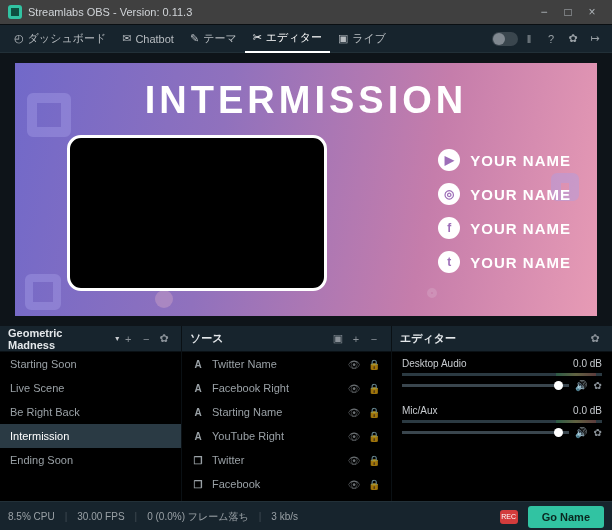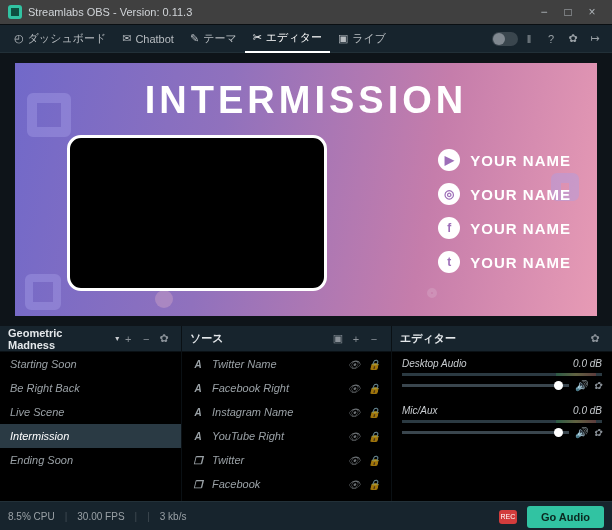"Starting Soon" .panel-body { font-style: italic -> none }
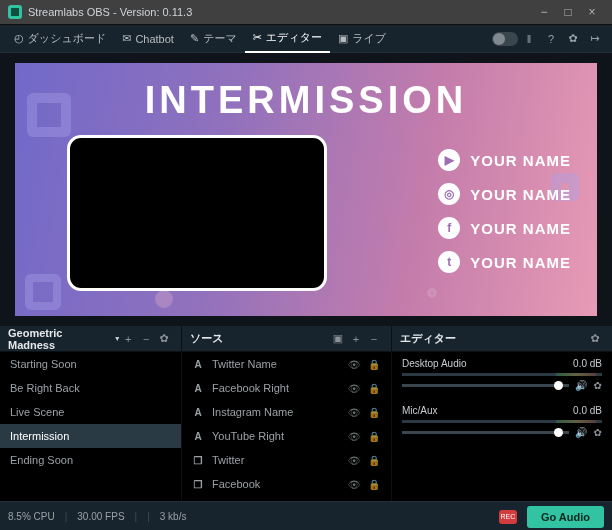"Be Right Back" div.list-item { order: before "Live Scene" -> after "Live Scene" }
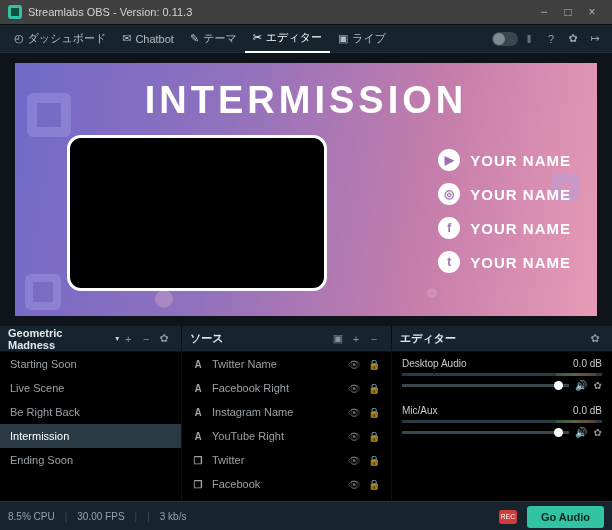"Instagram Name" span { text: Instagram -> Starting }
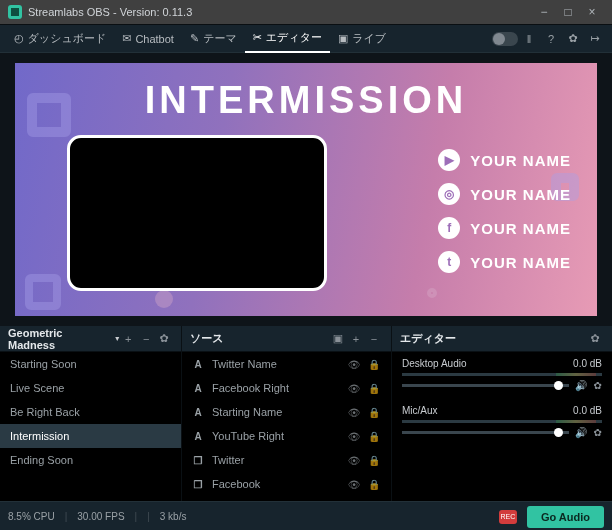"0 (0.0%) フレーム落ち" span { html: none -> <span>0 (0.0%) フレーム落ち</span> }
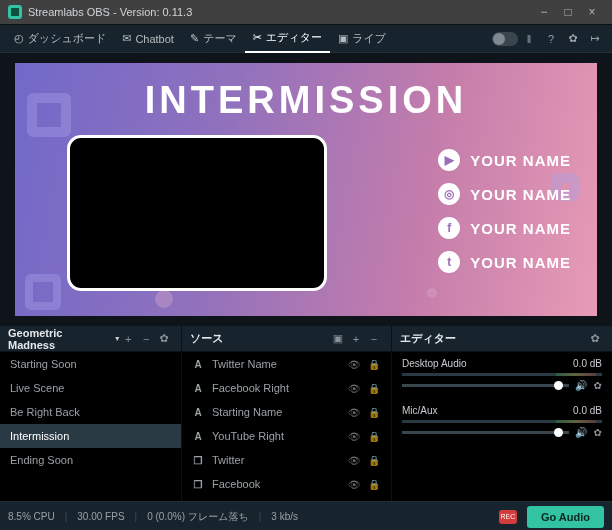"Go Audio" div.golive { text: Audio -> Name }
